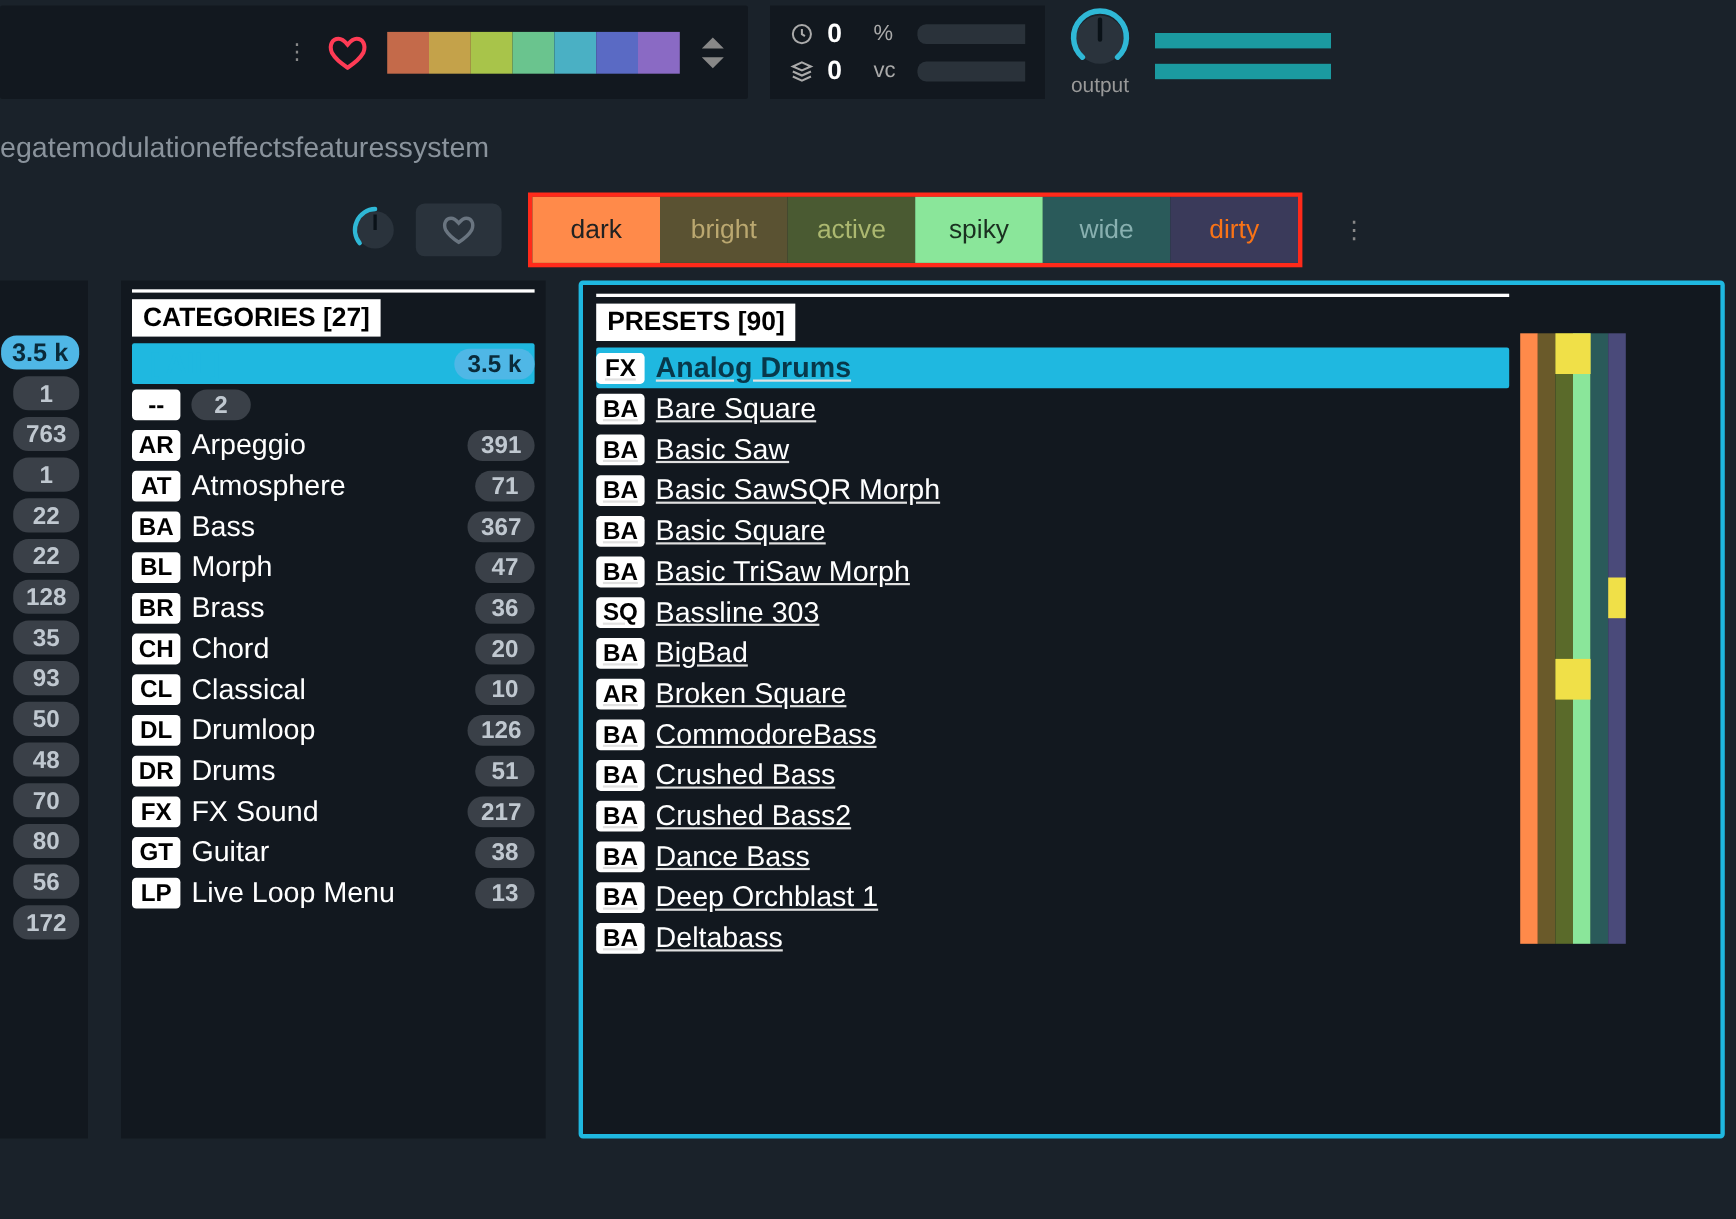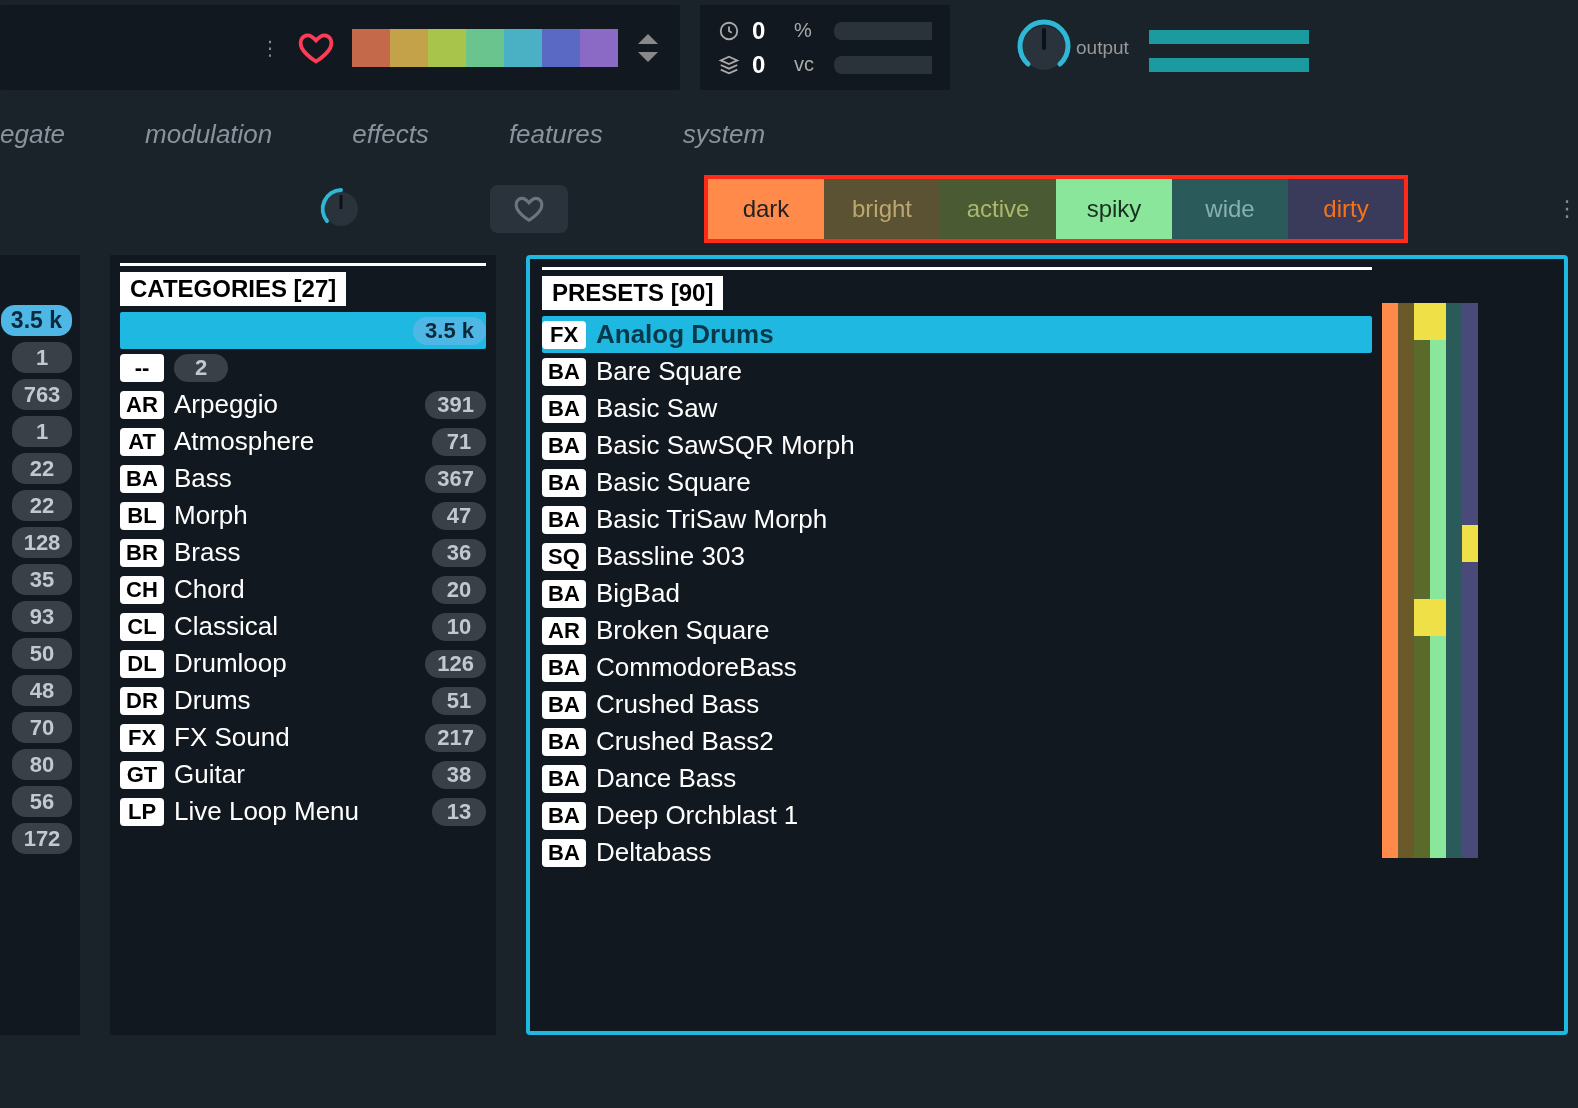"output" .knob-wrap { flex-direction: row -> column; margin-left: 44px -> none }
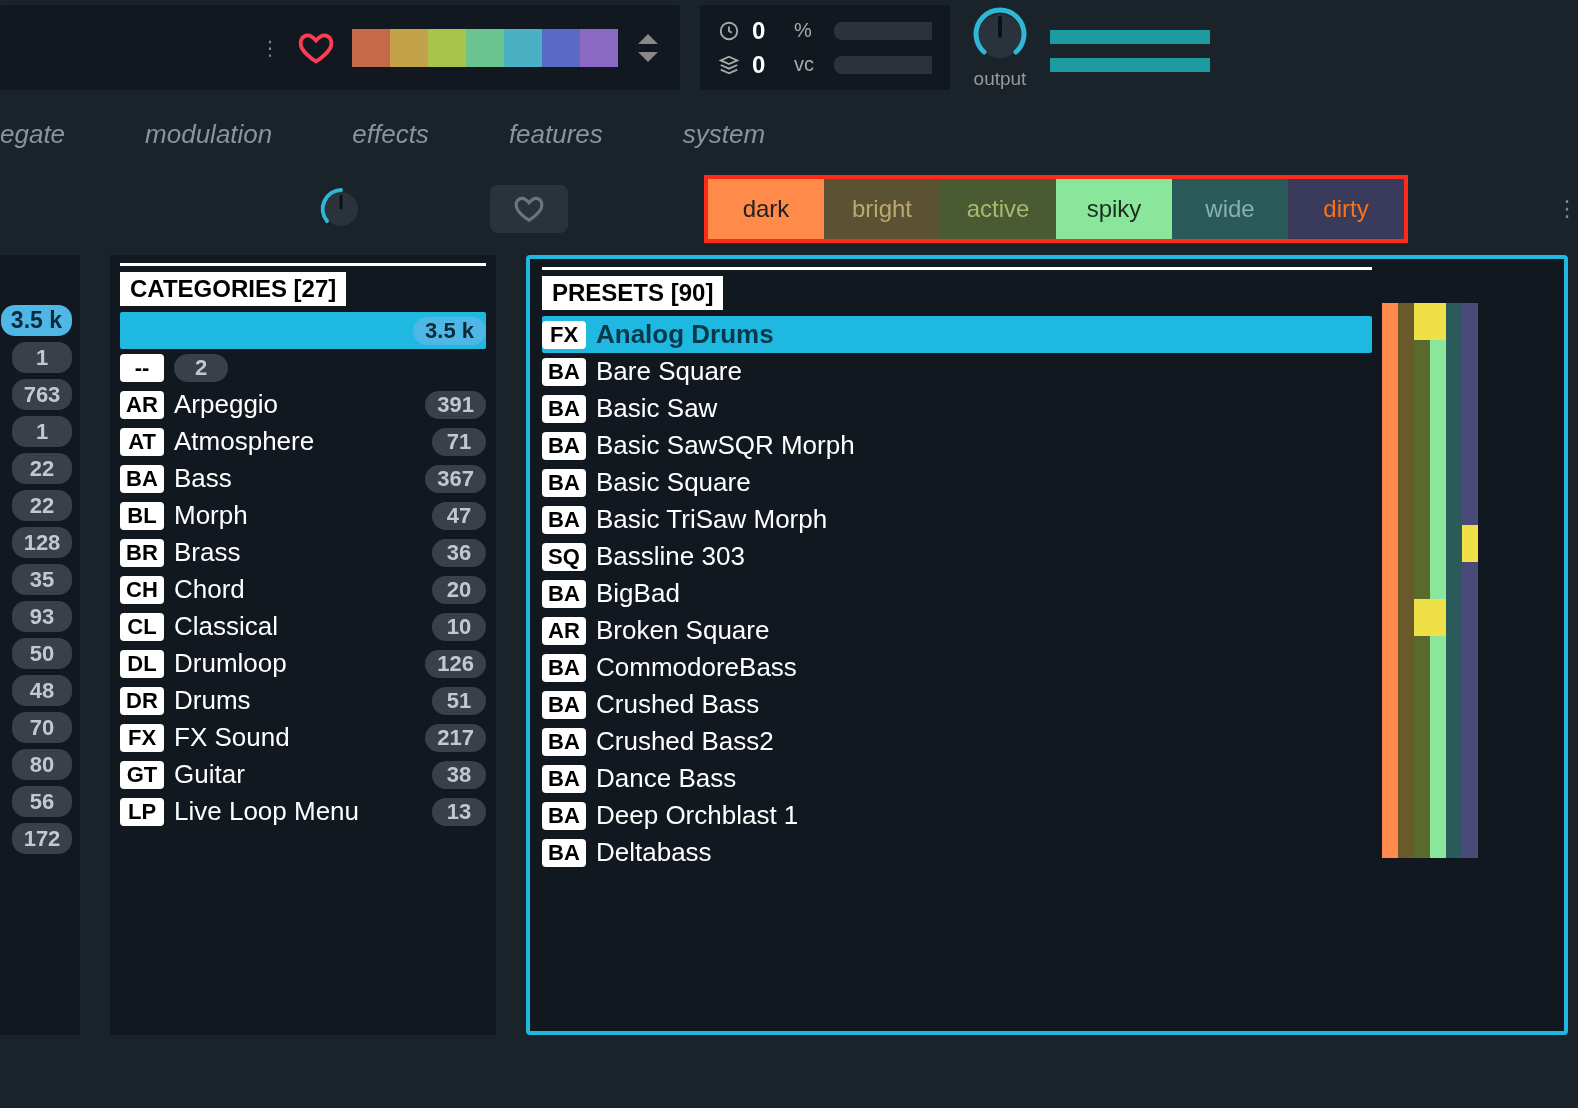"egate" .nav-tabs { font-style: italic -> none; gap: 80px -> none }
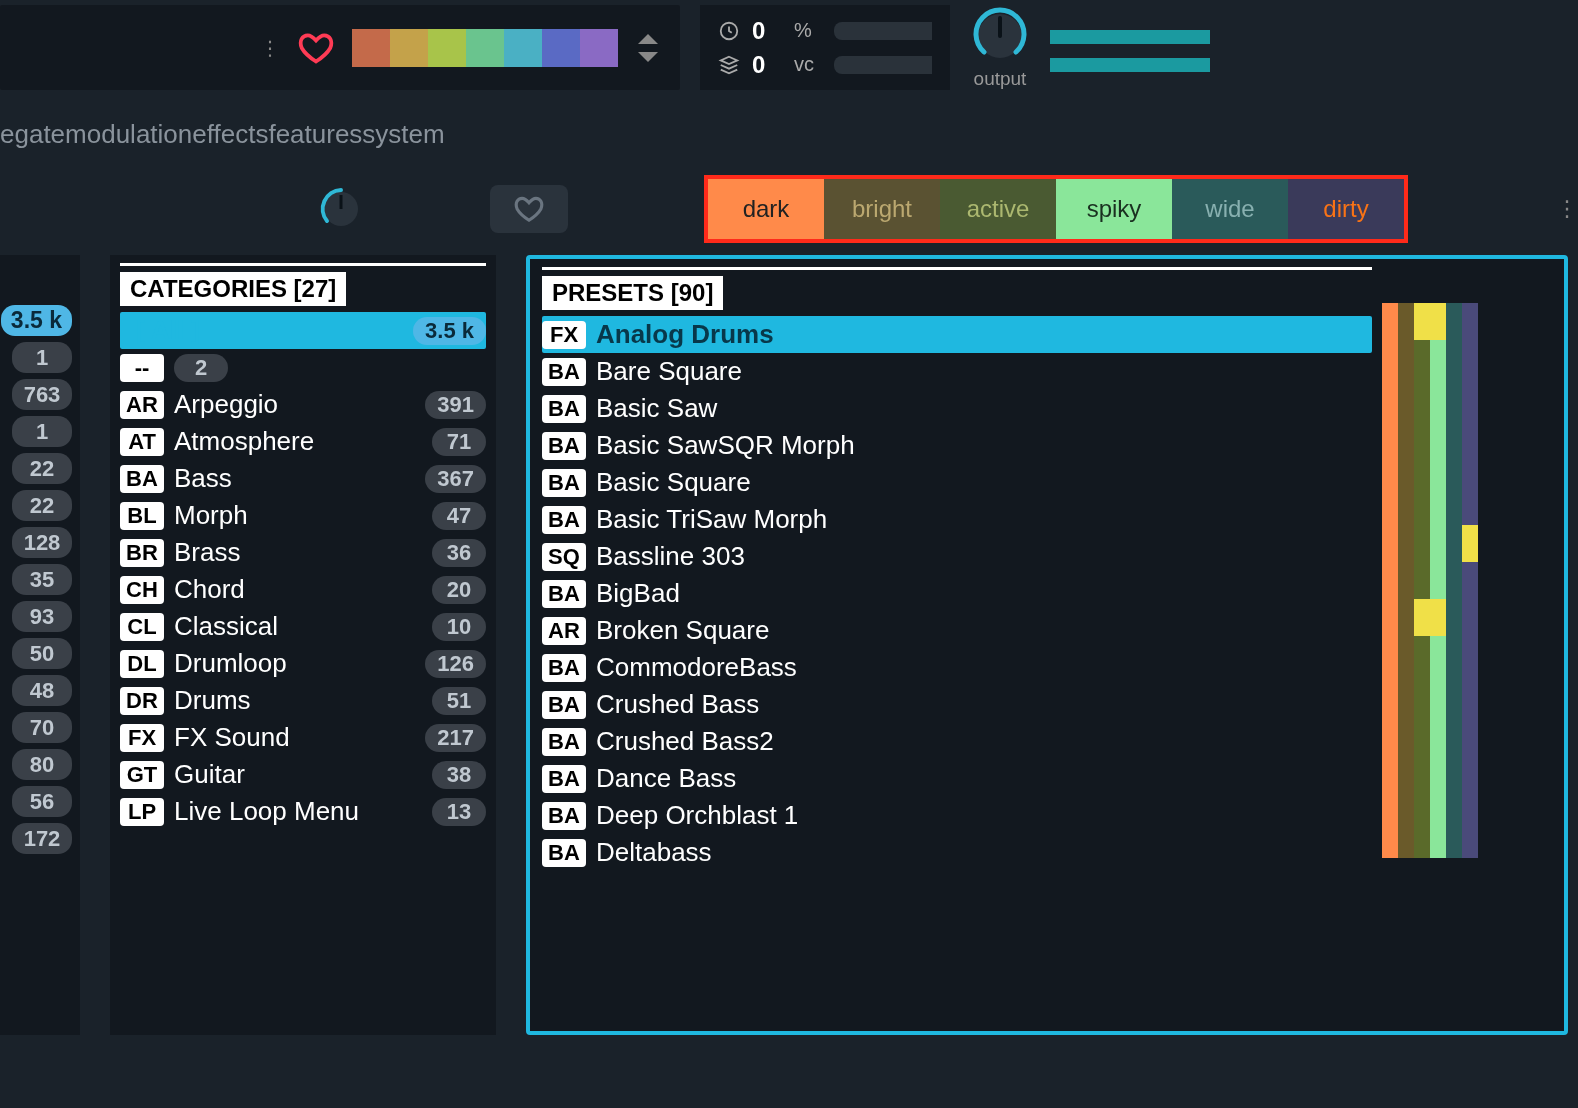"dark" .filter-row { justify-content: space-between -> none }
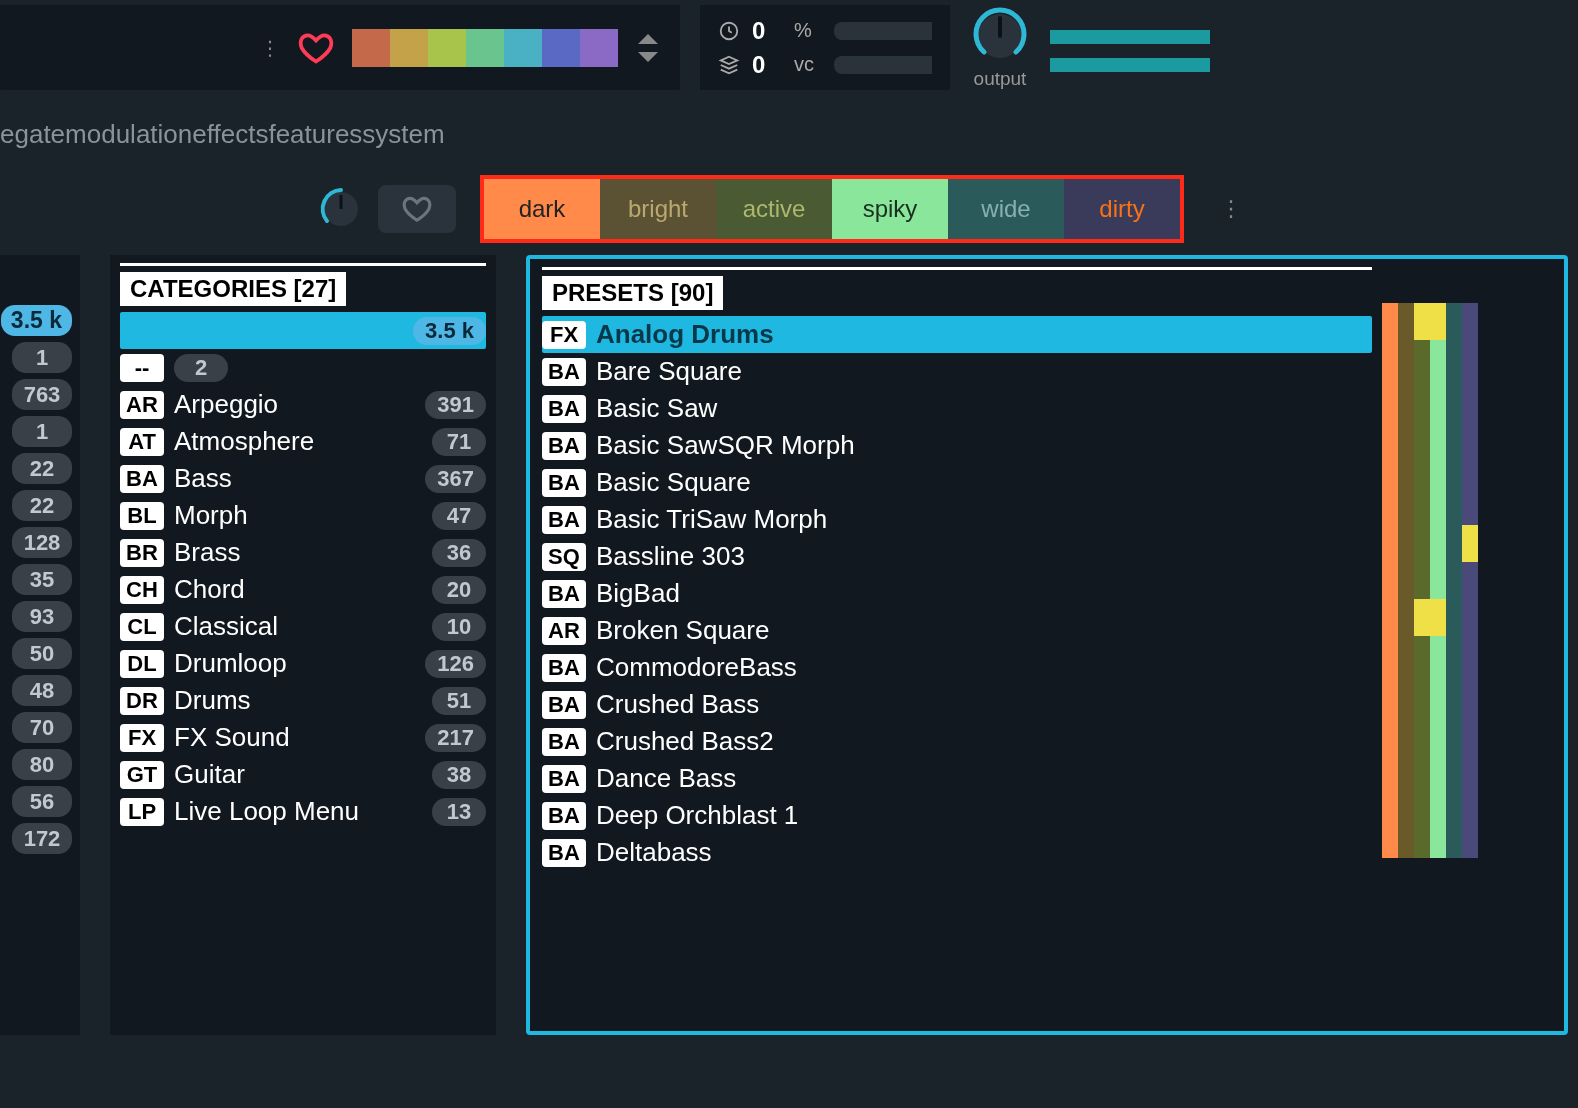"PRESETS [90]" .col-presets { text-decoration: none -> underline }
